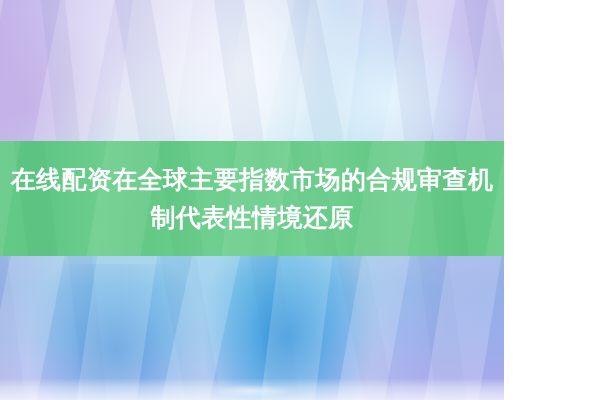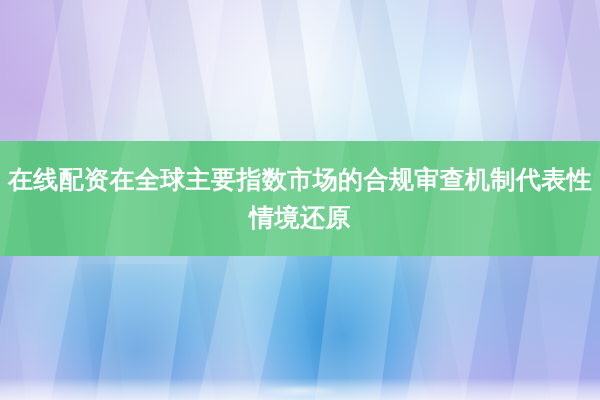"在线配资在全球主要指数市场的合规审查机制代表性情境还原" .banner { width: 600px -> 504px }
